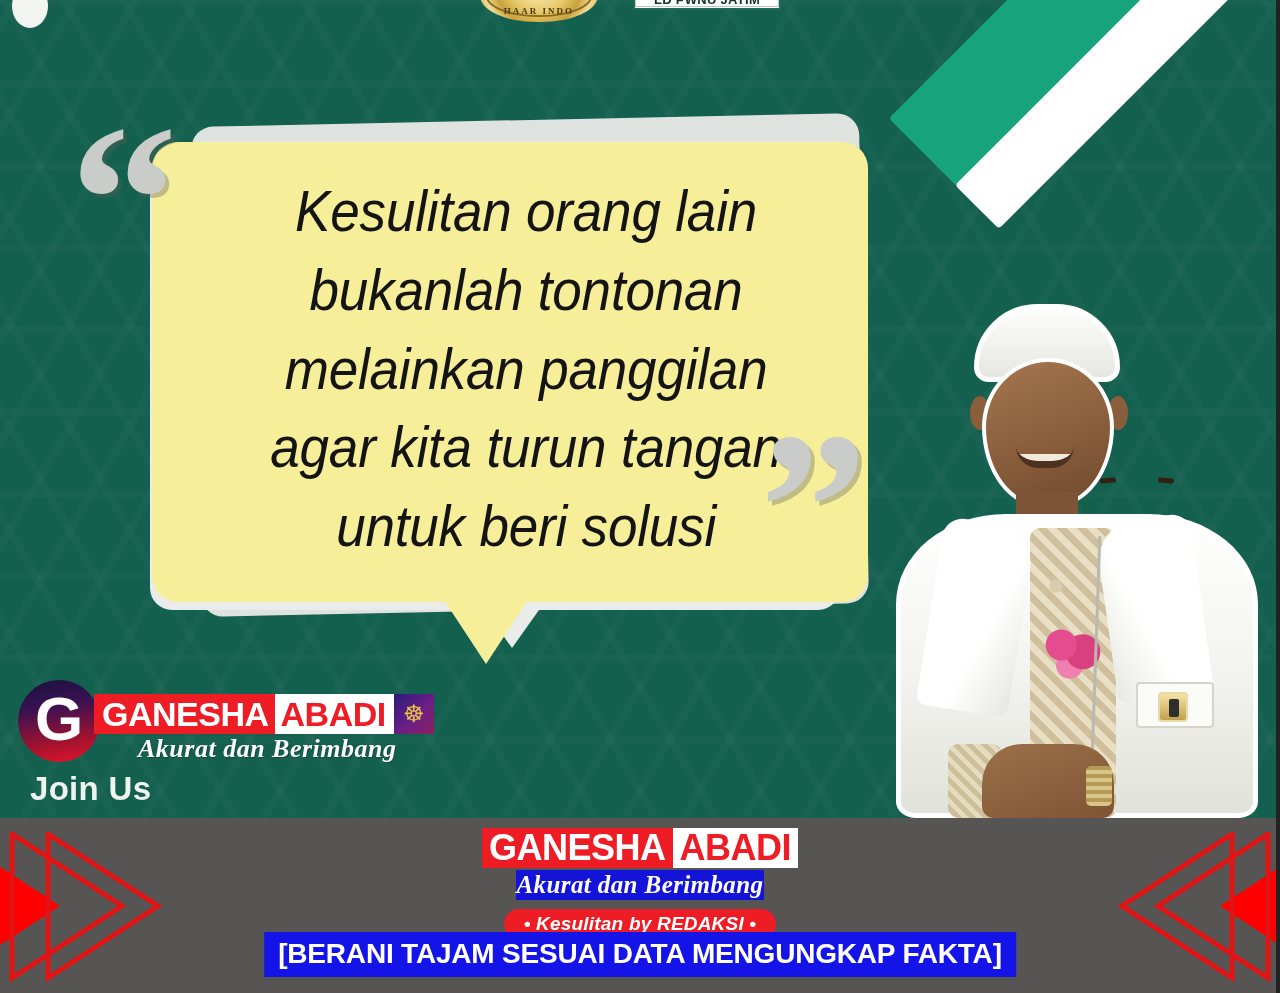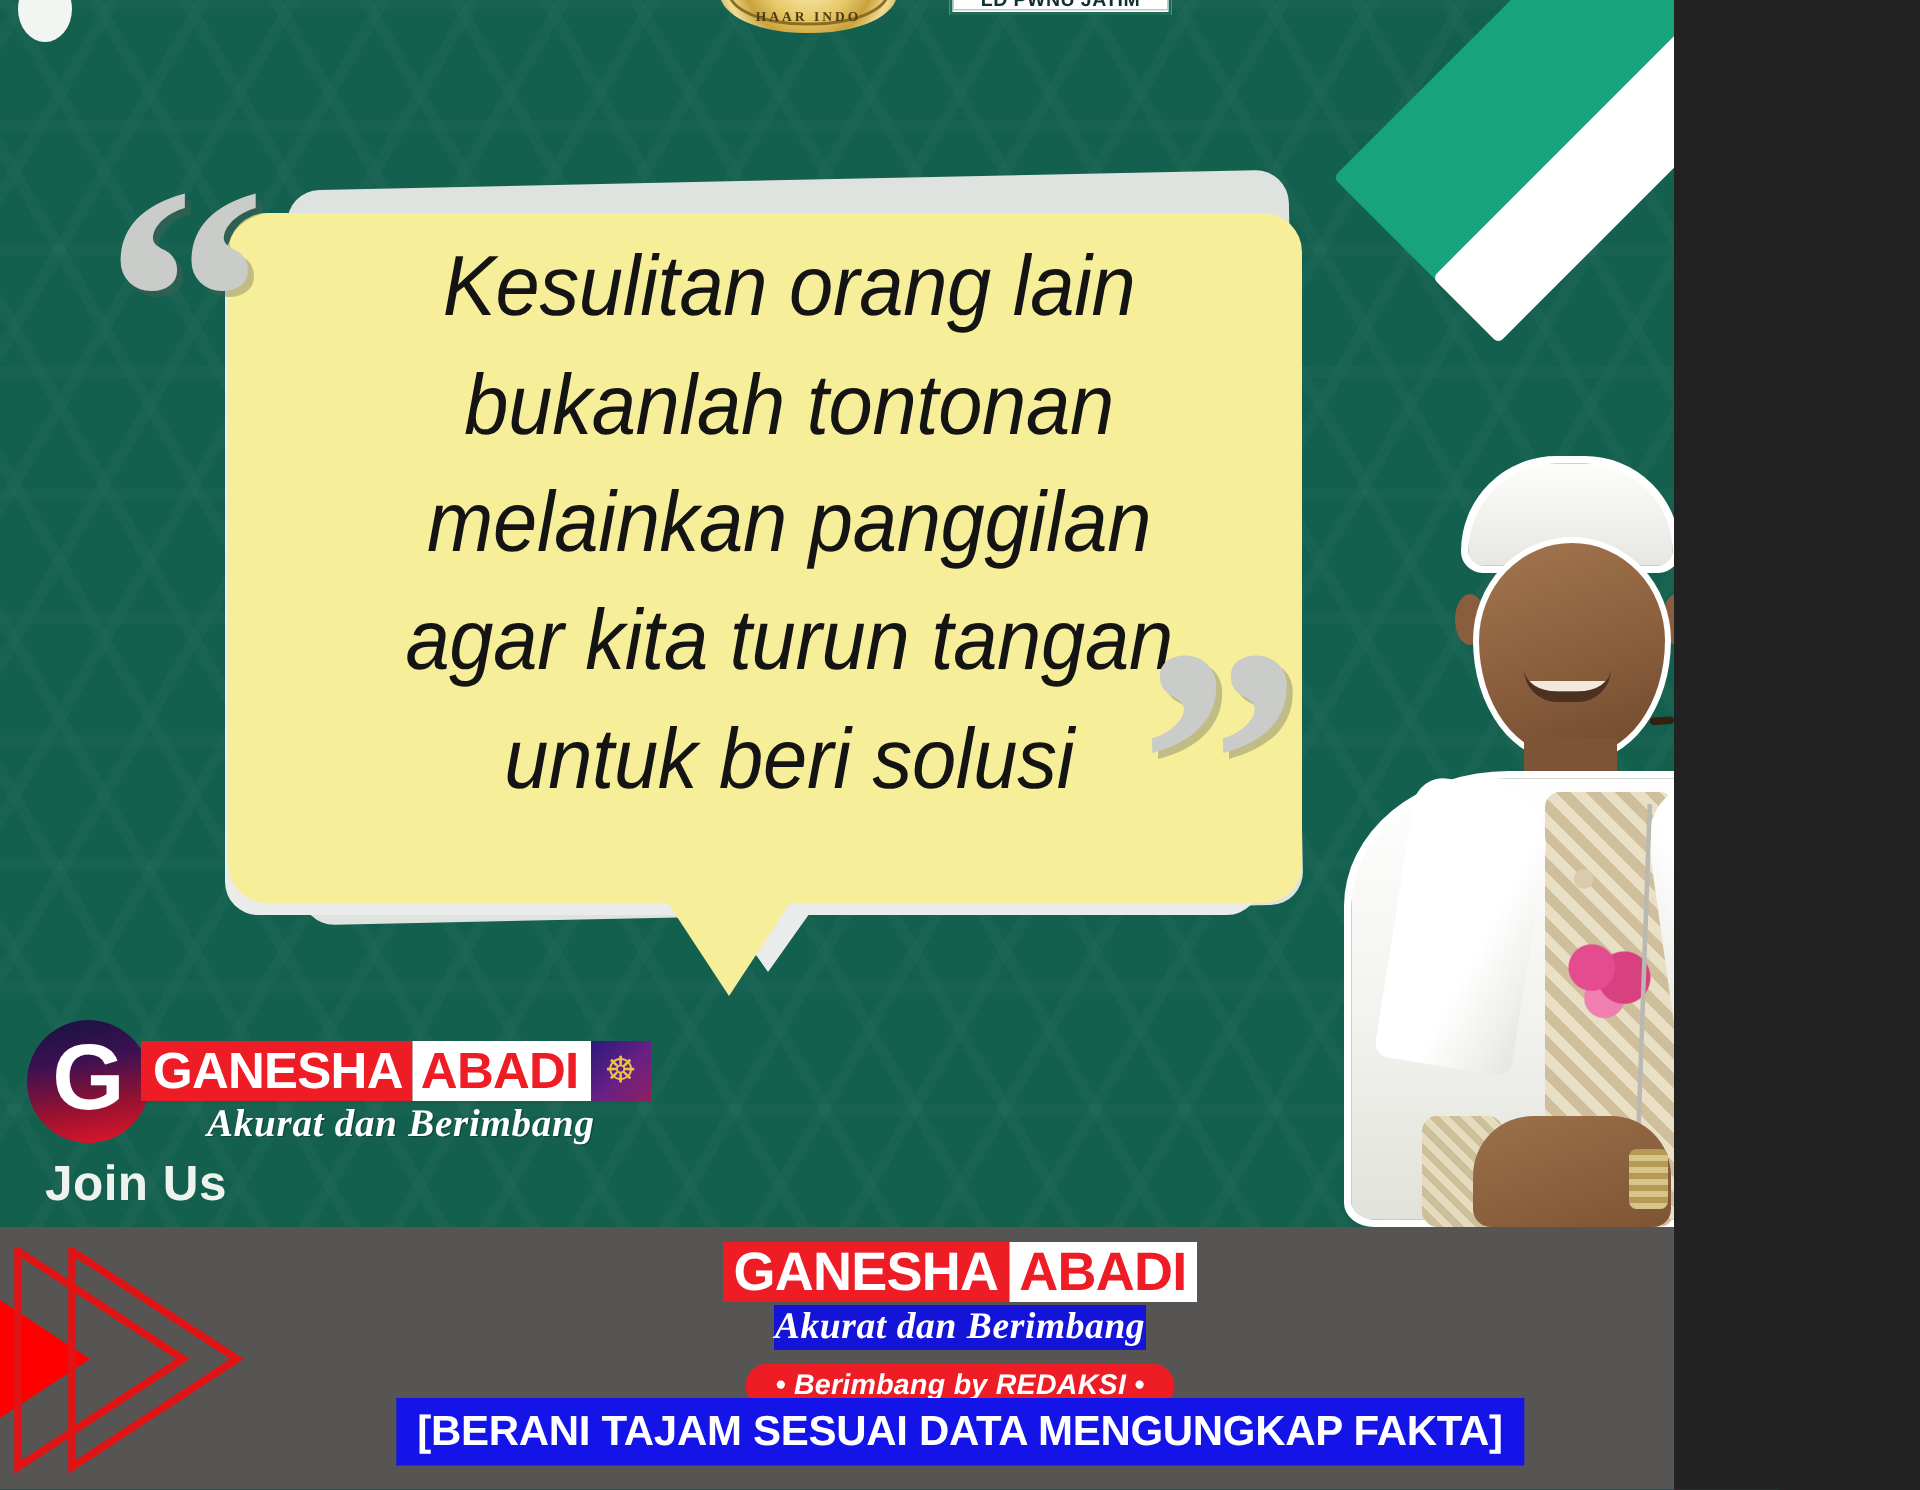"HAAR INDO" #stage { background: #14b8a6 -> #b91c1c; width: 1116px -> 1276px }
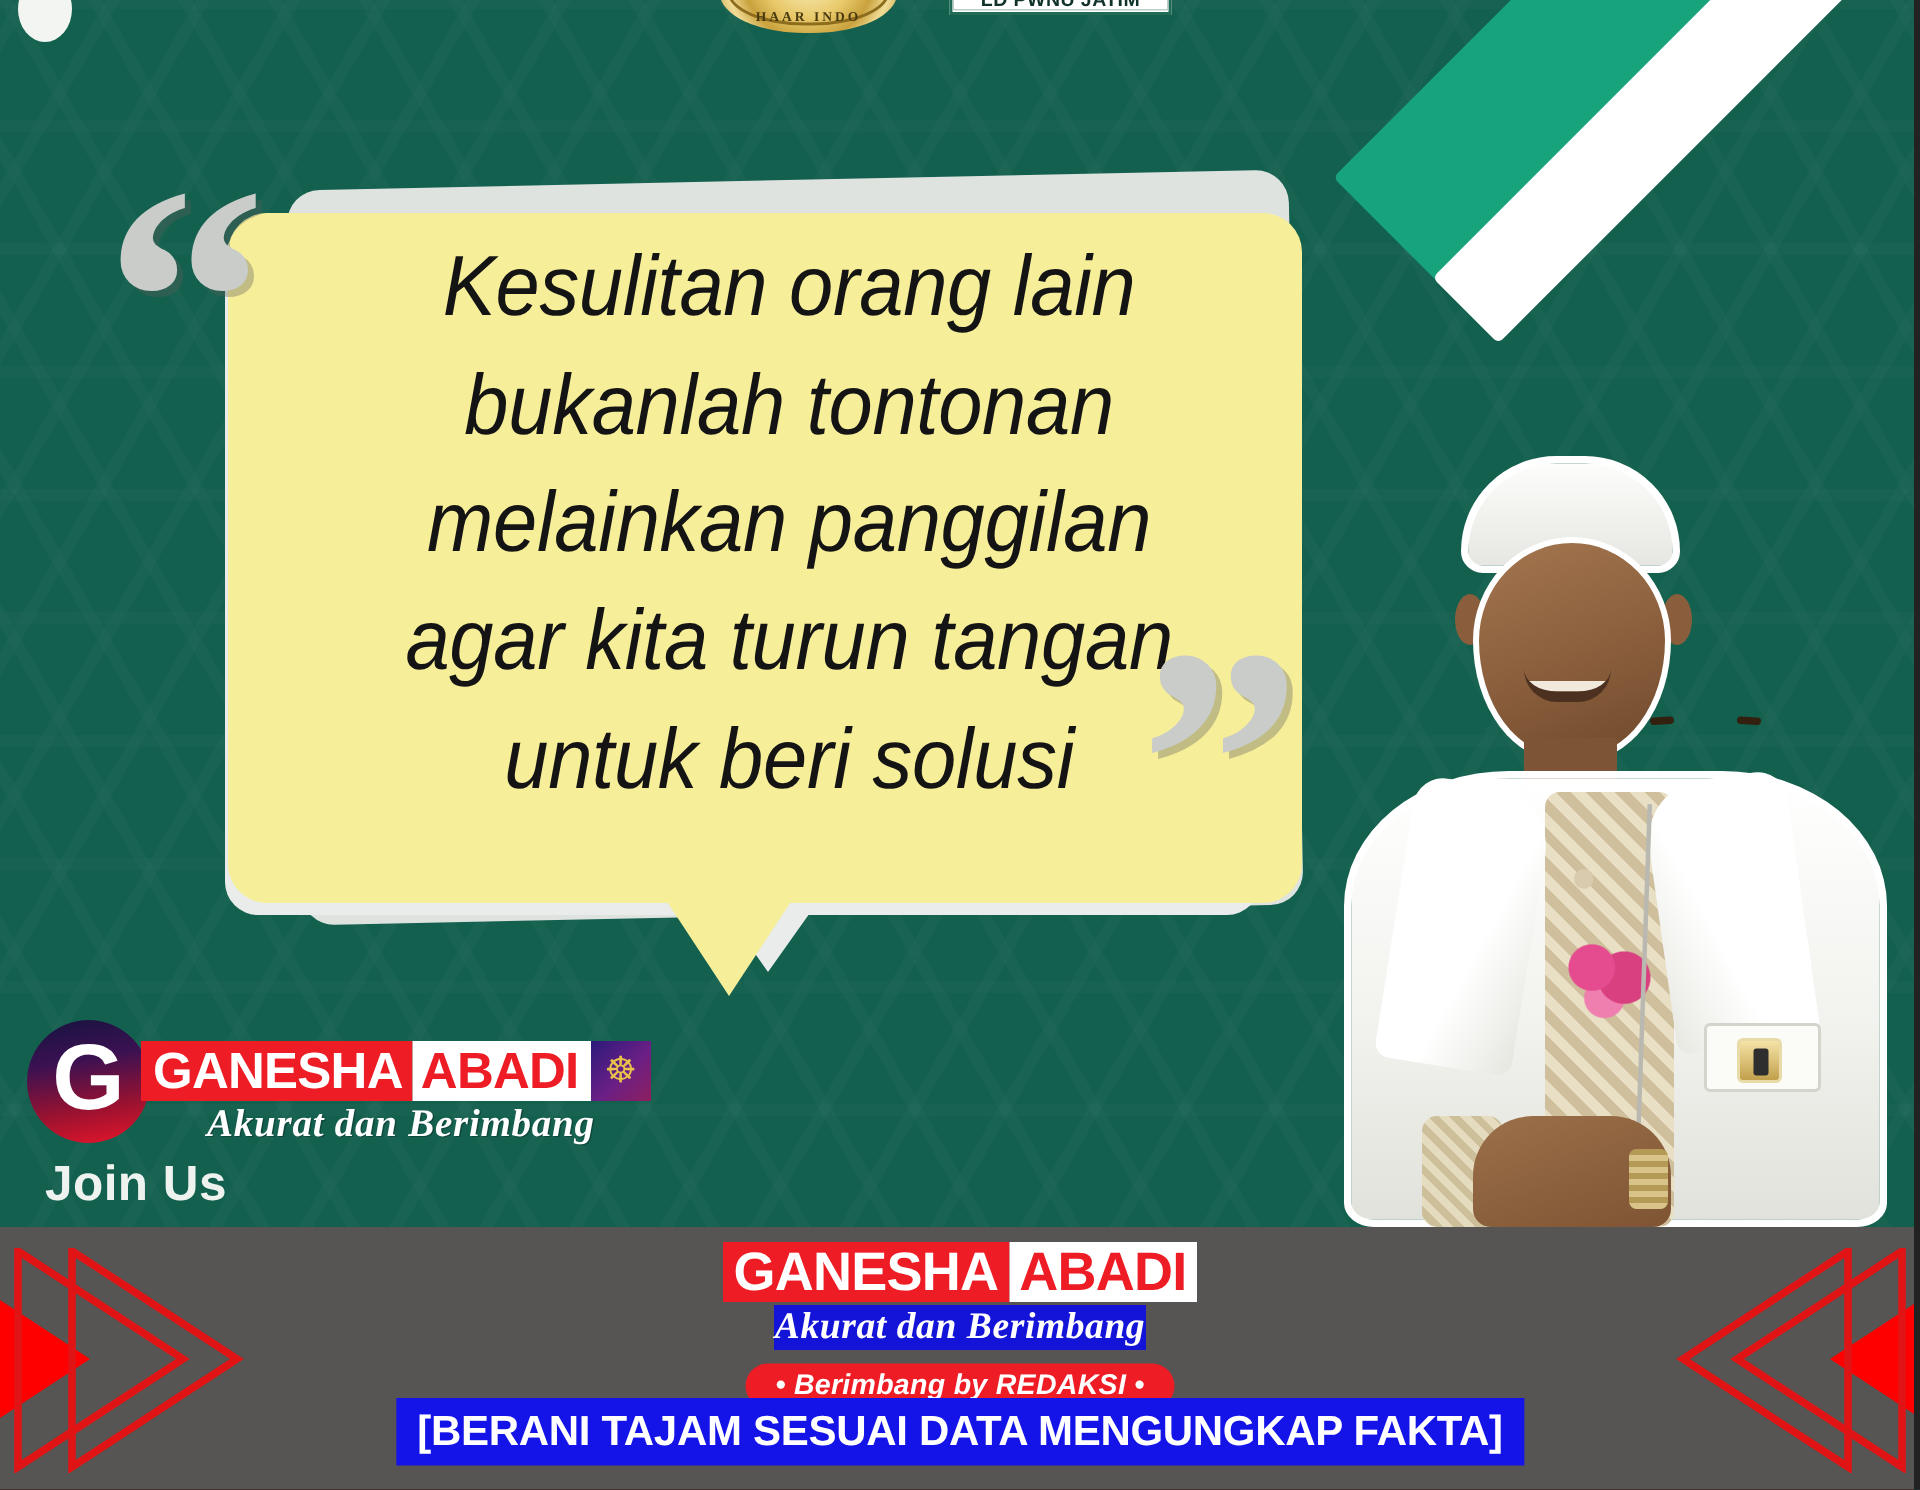"Kesulitan orang lain" .quote-box { align-items: flex-start -> center }
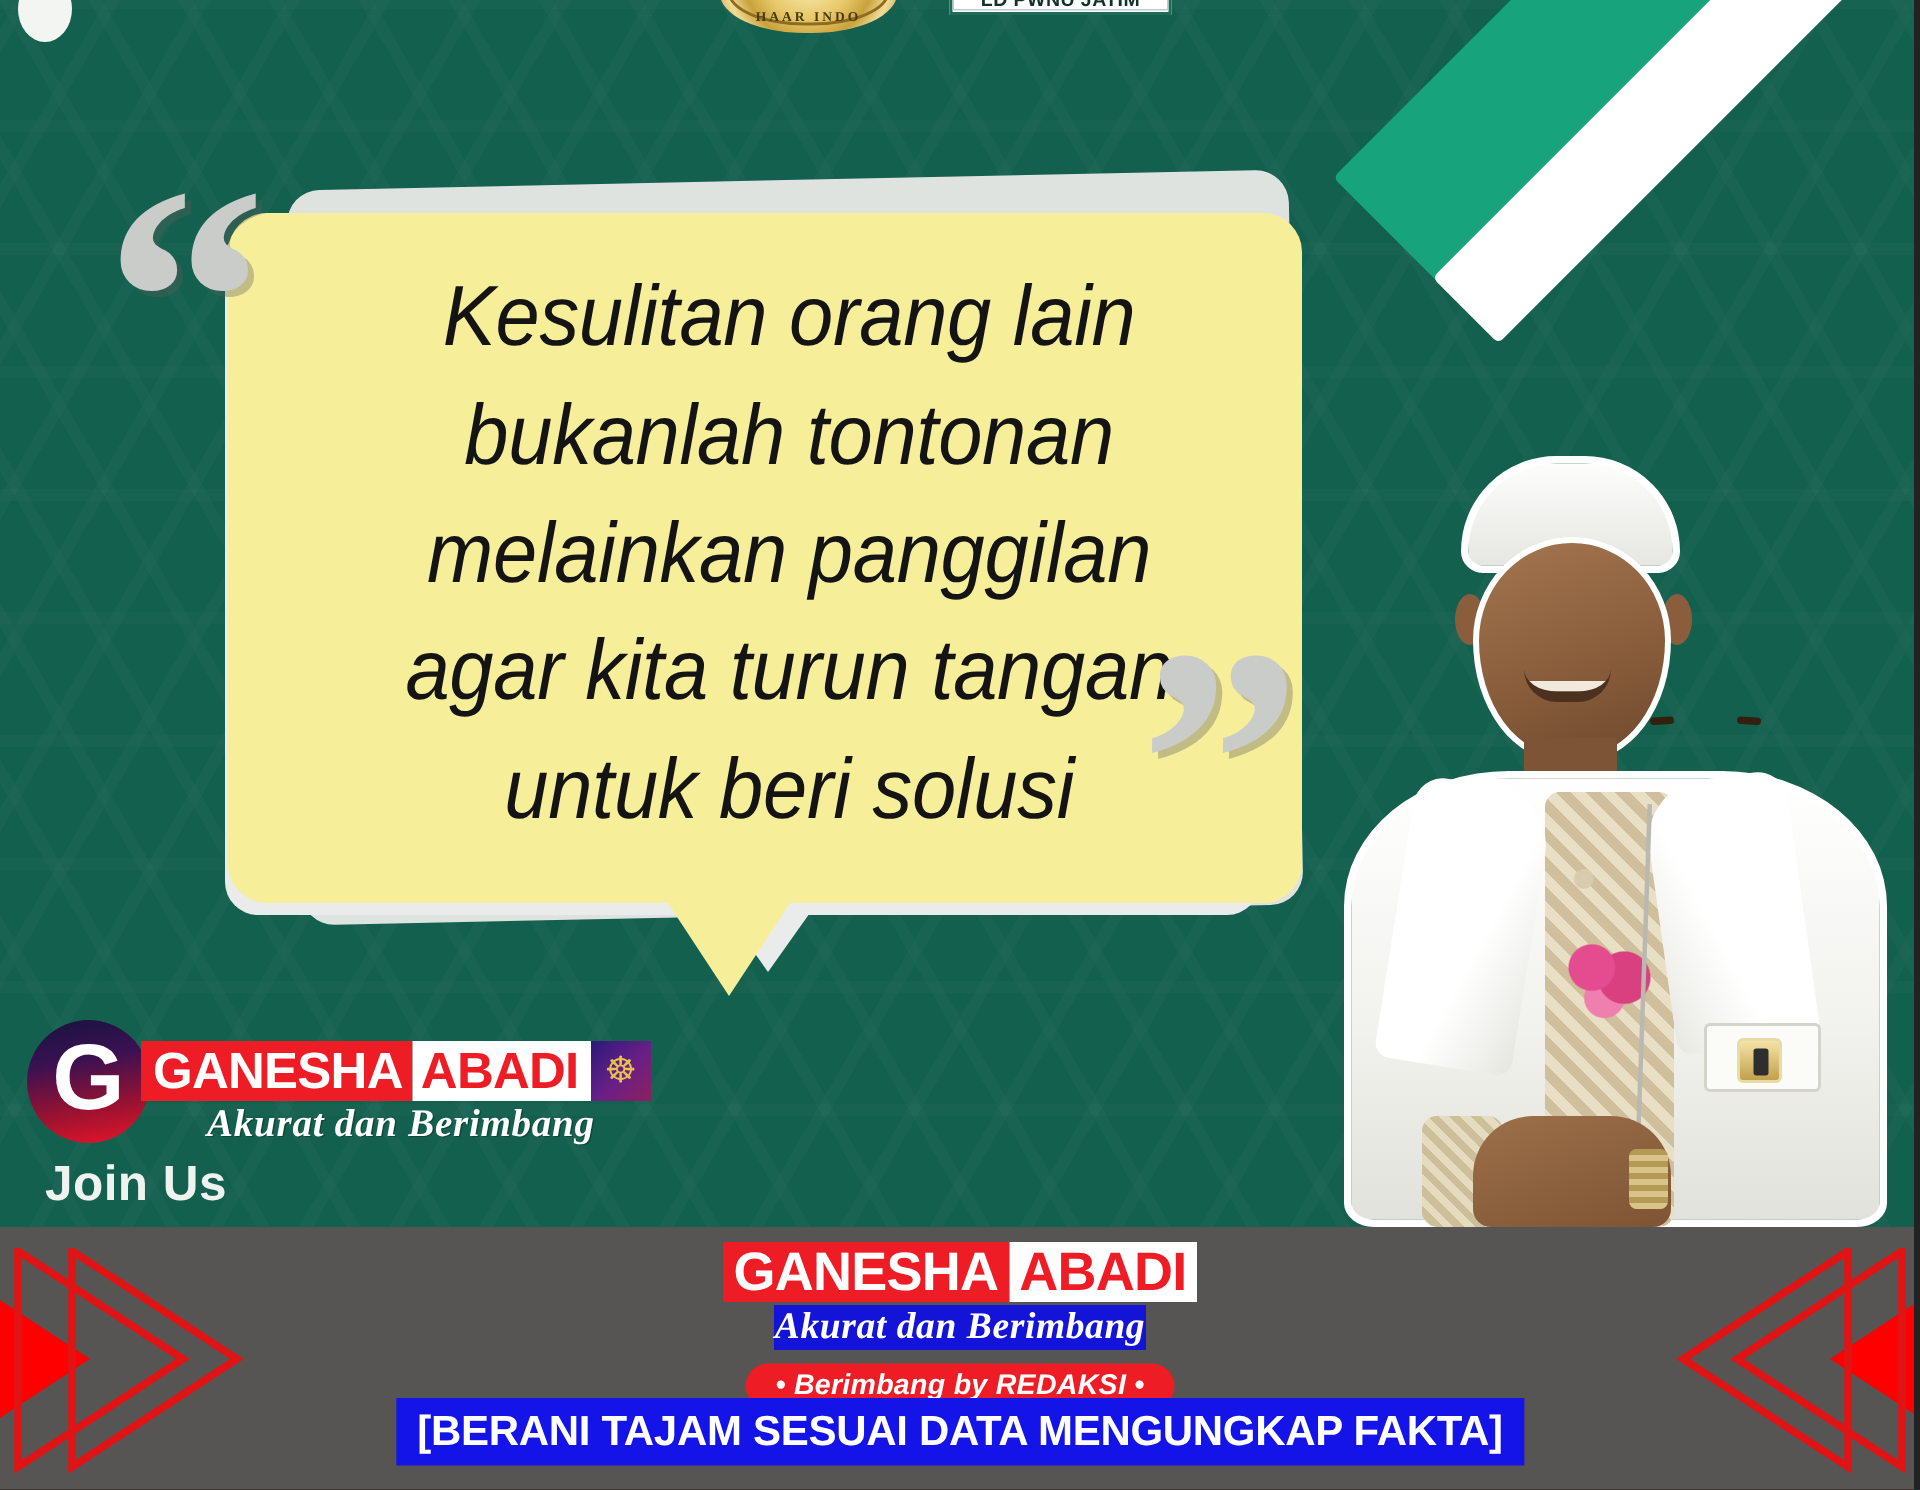"• Berimbang by REDAKSI •" div.pub-pill { text: Berimbang -> Kesulitan }
